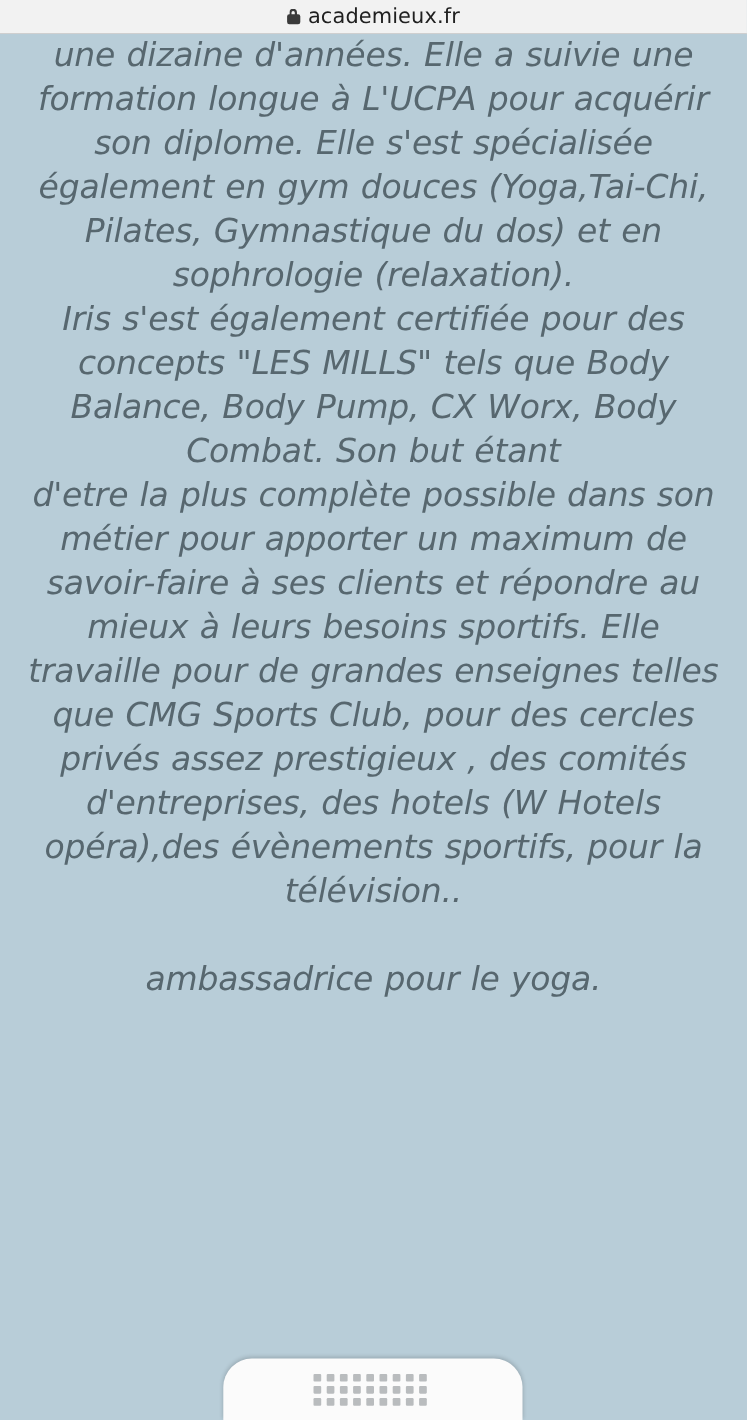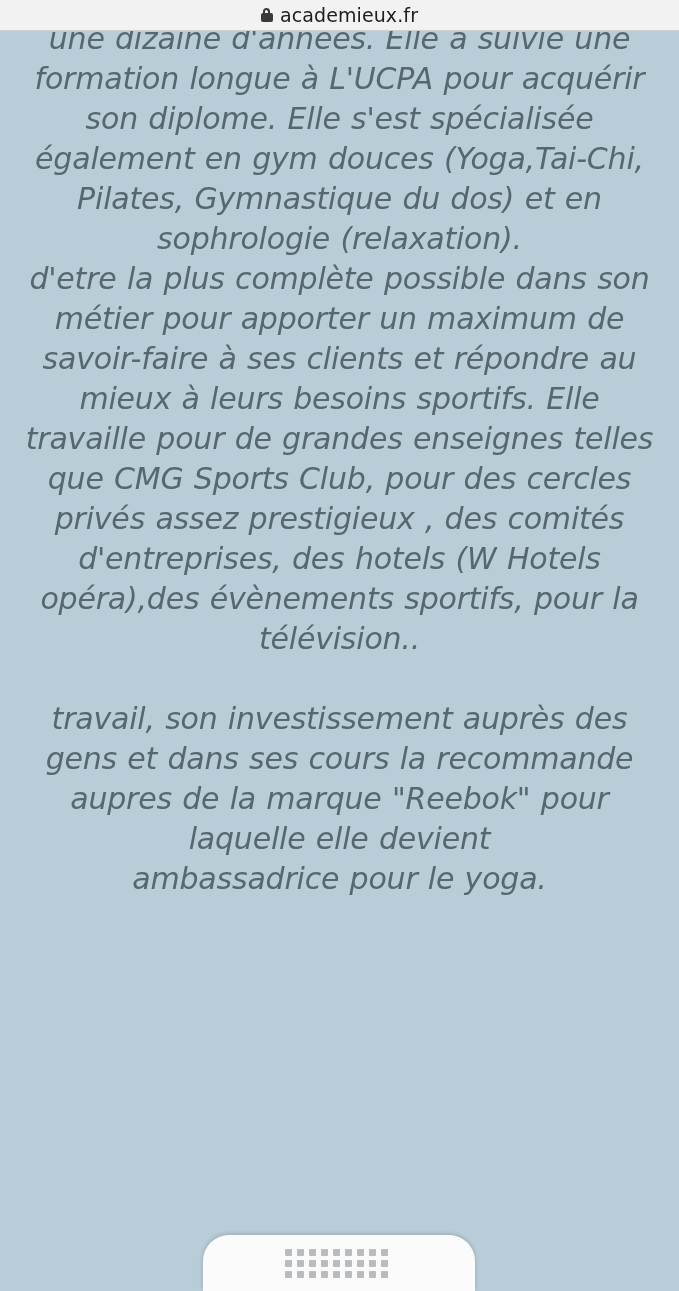"une dizaine d'années. Elle a" .page { padding: 0 16px -> 12px 16px }
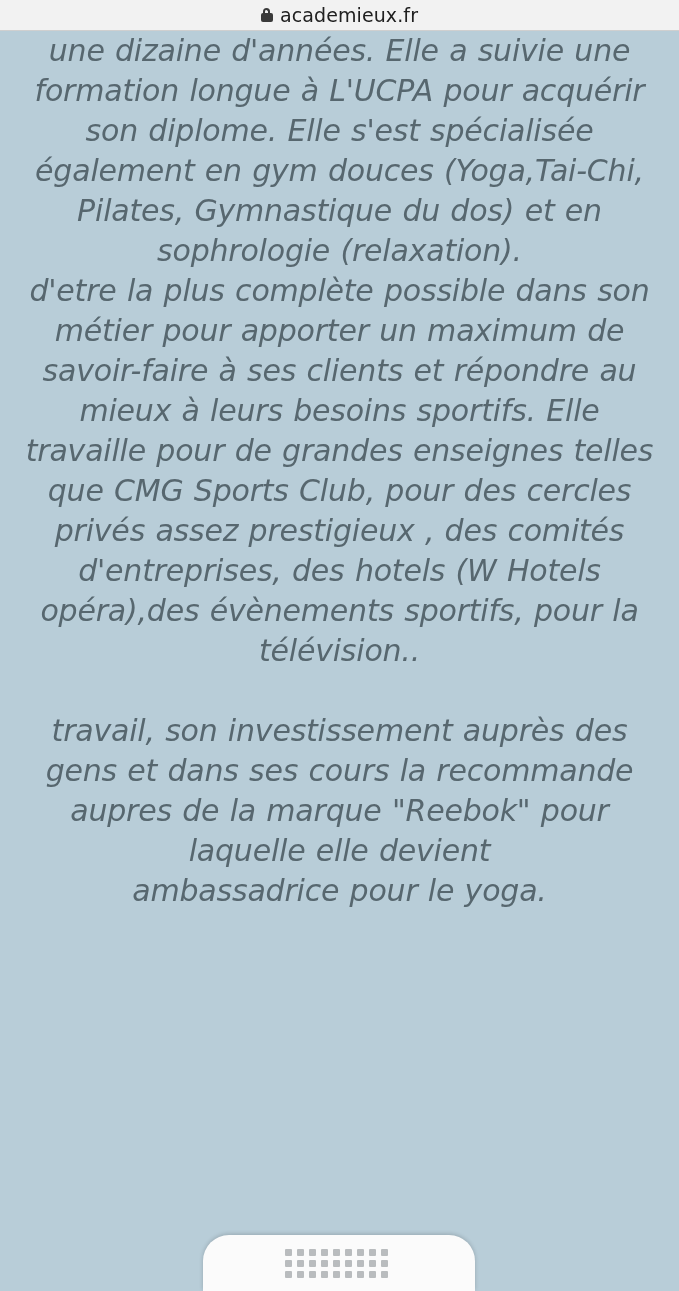"Iris s'est également certifiée pour" p.bio { html: none -> <p> <span>Iris s'est également certifiée pour des concepts "LES MILLS" tels que Body Balance, Body Pump, CX Worx, Body Combat. Son but étant</span> </p> }
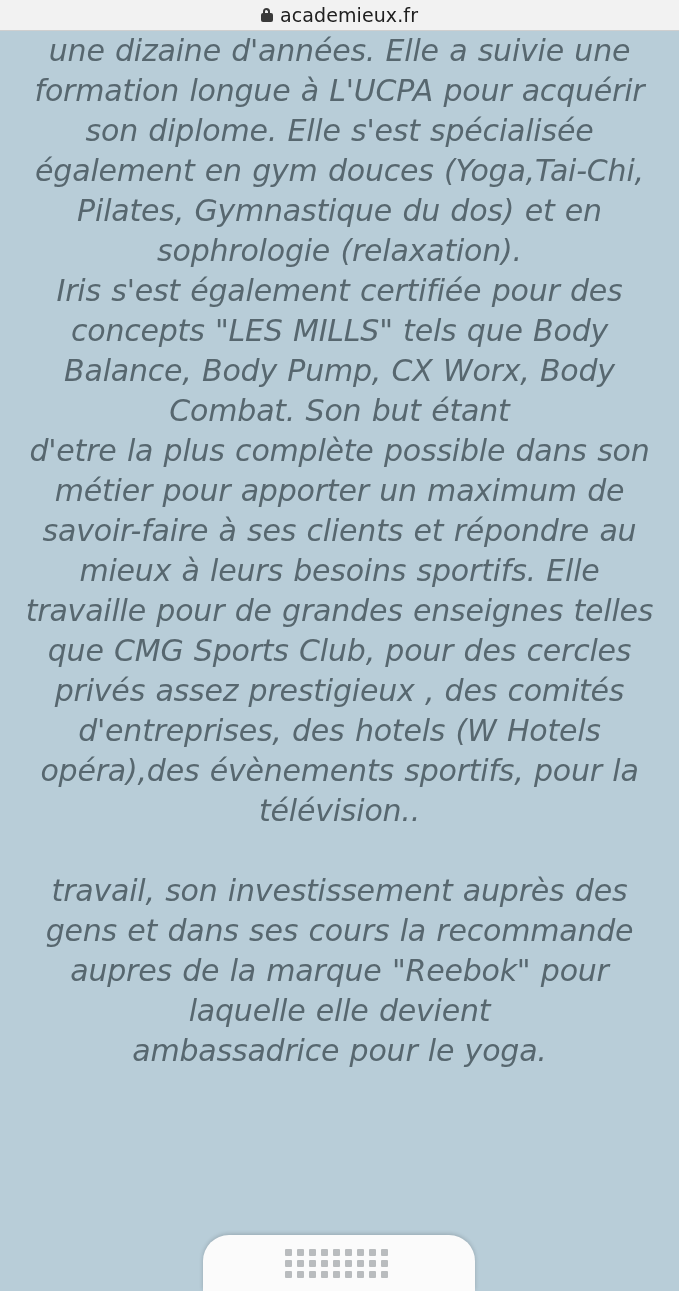"travail, son investissement auprès des" p.bio { html: <p> <span>travail, son investissement auprès des gens et dans ses cours la recommande aupres de la marque "Reebok" pour laquelle elle devient</span> </p> -> none }
